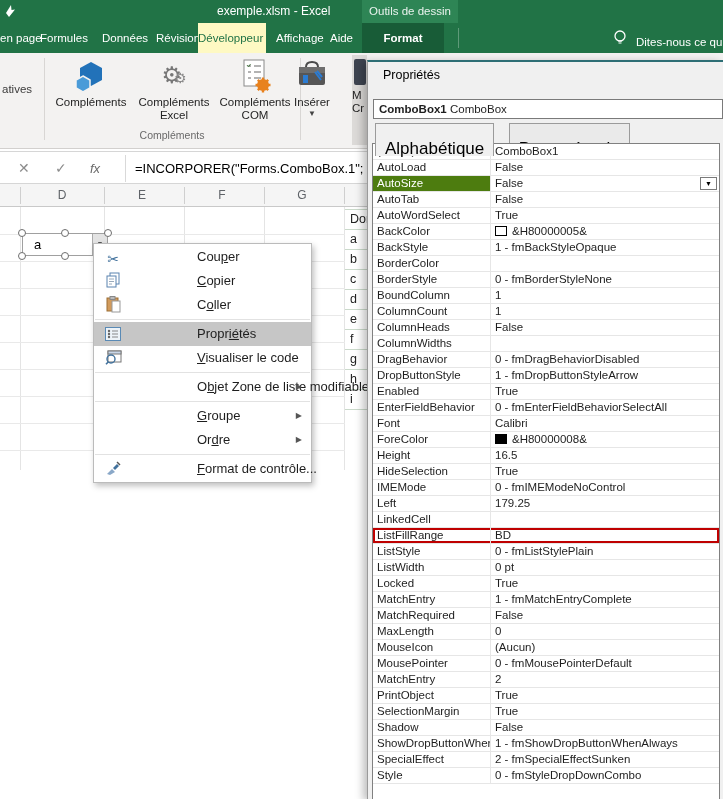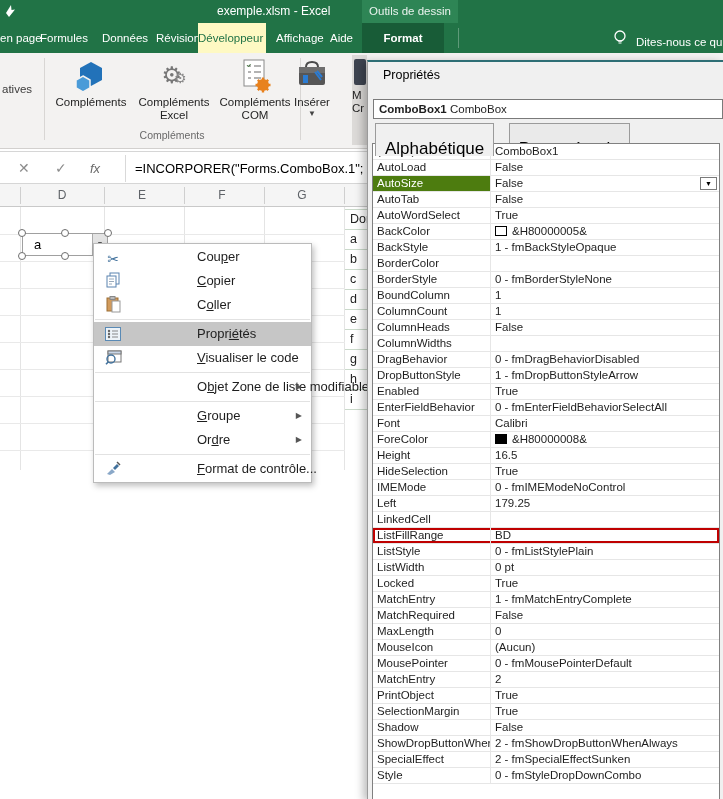"2 - fmShowDropButtonWhenAlways" span { text: 2 -> 1 }
